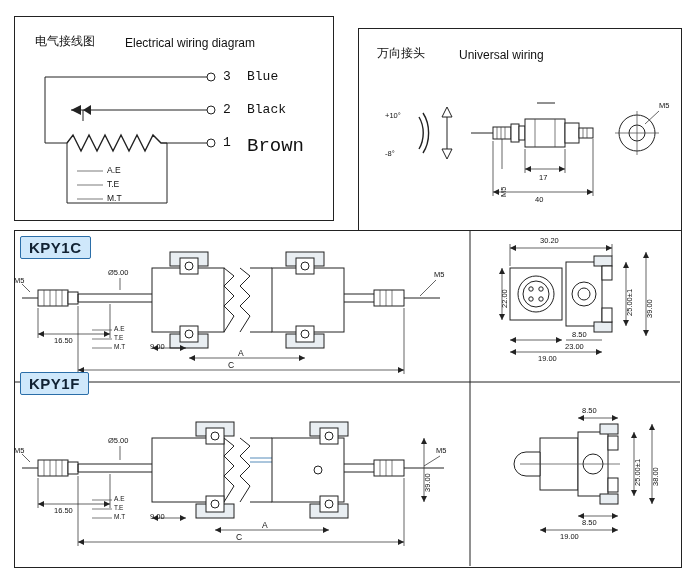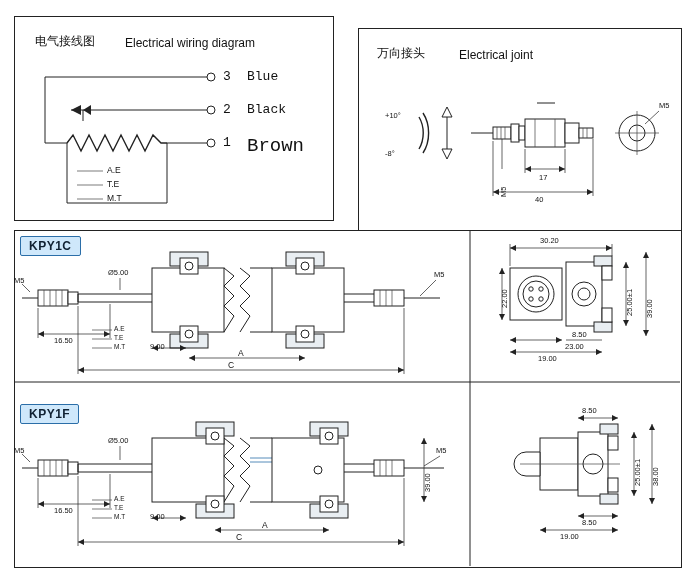"Electrical joint" div.ttl { text: Electrical joint -> Universal wiring }
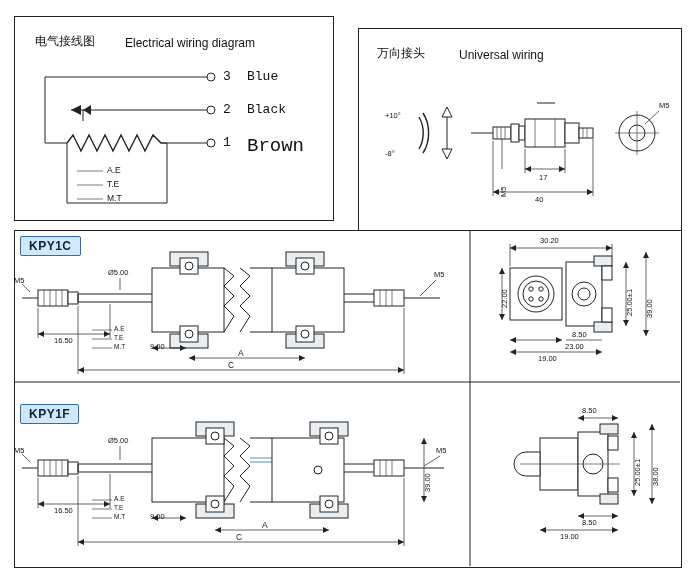"KPY1C" .tag { font-size: 12px -> 15px }
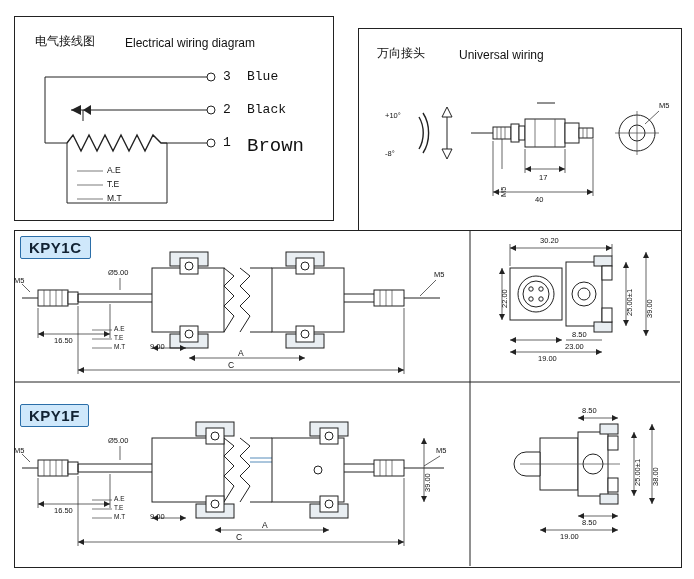"KPY1F" div.tag { top: 404px -> 372px }
